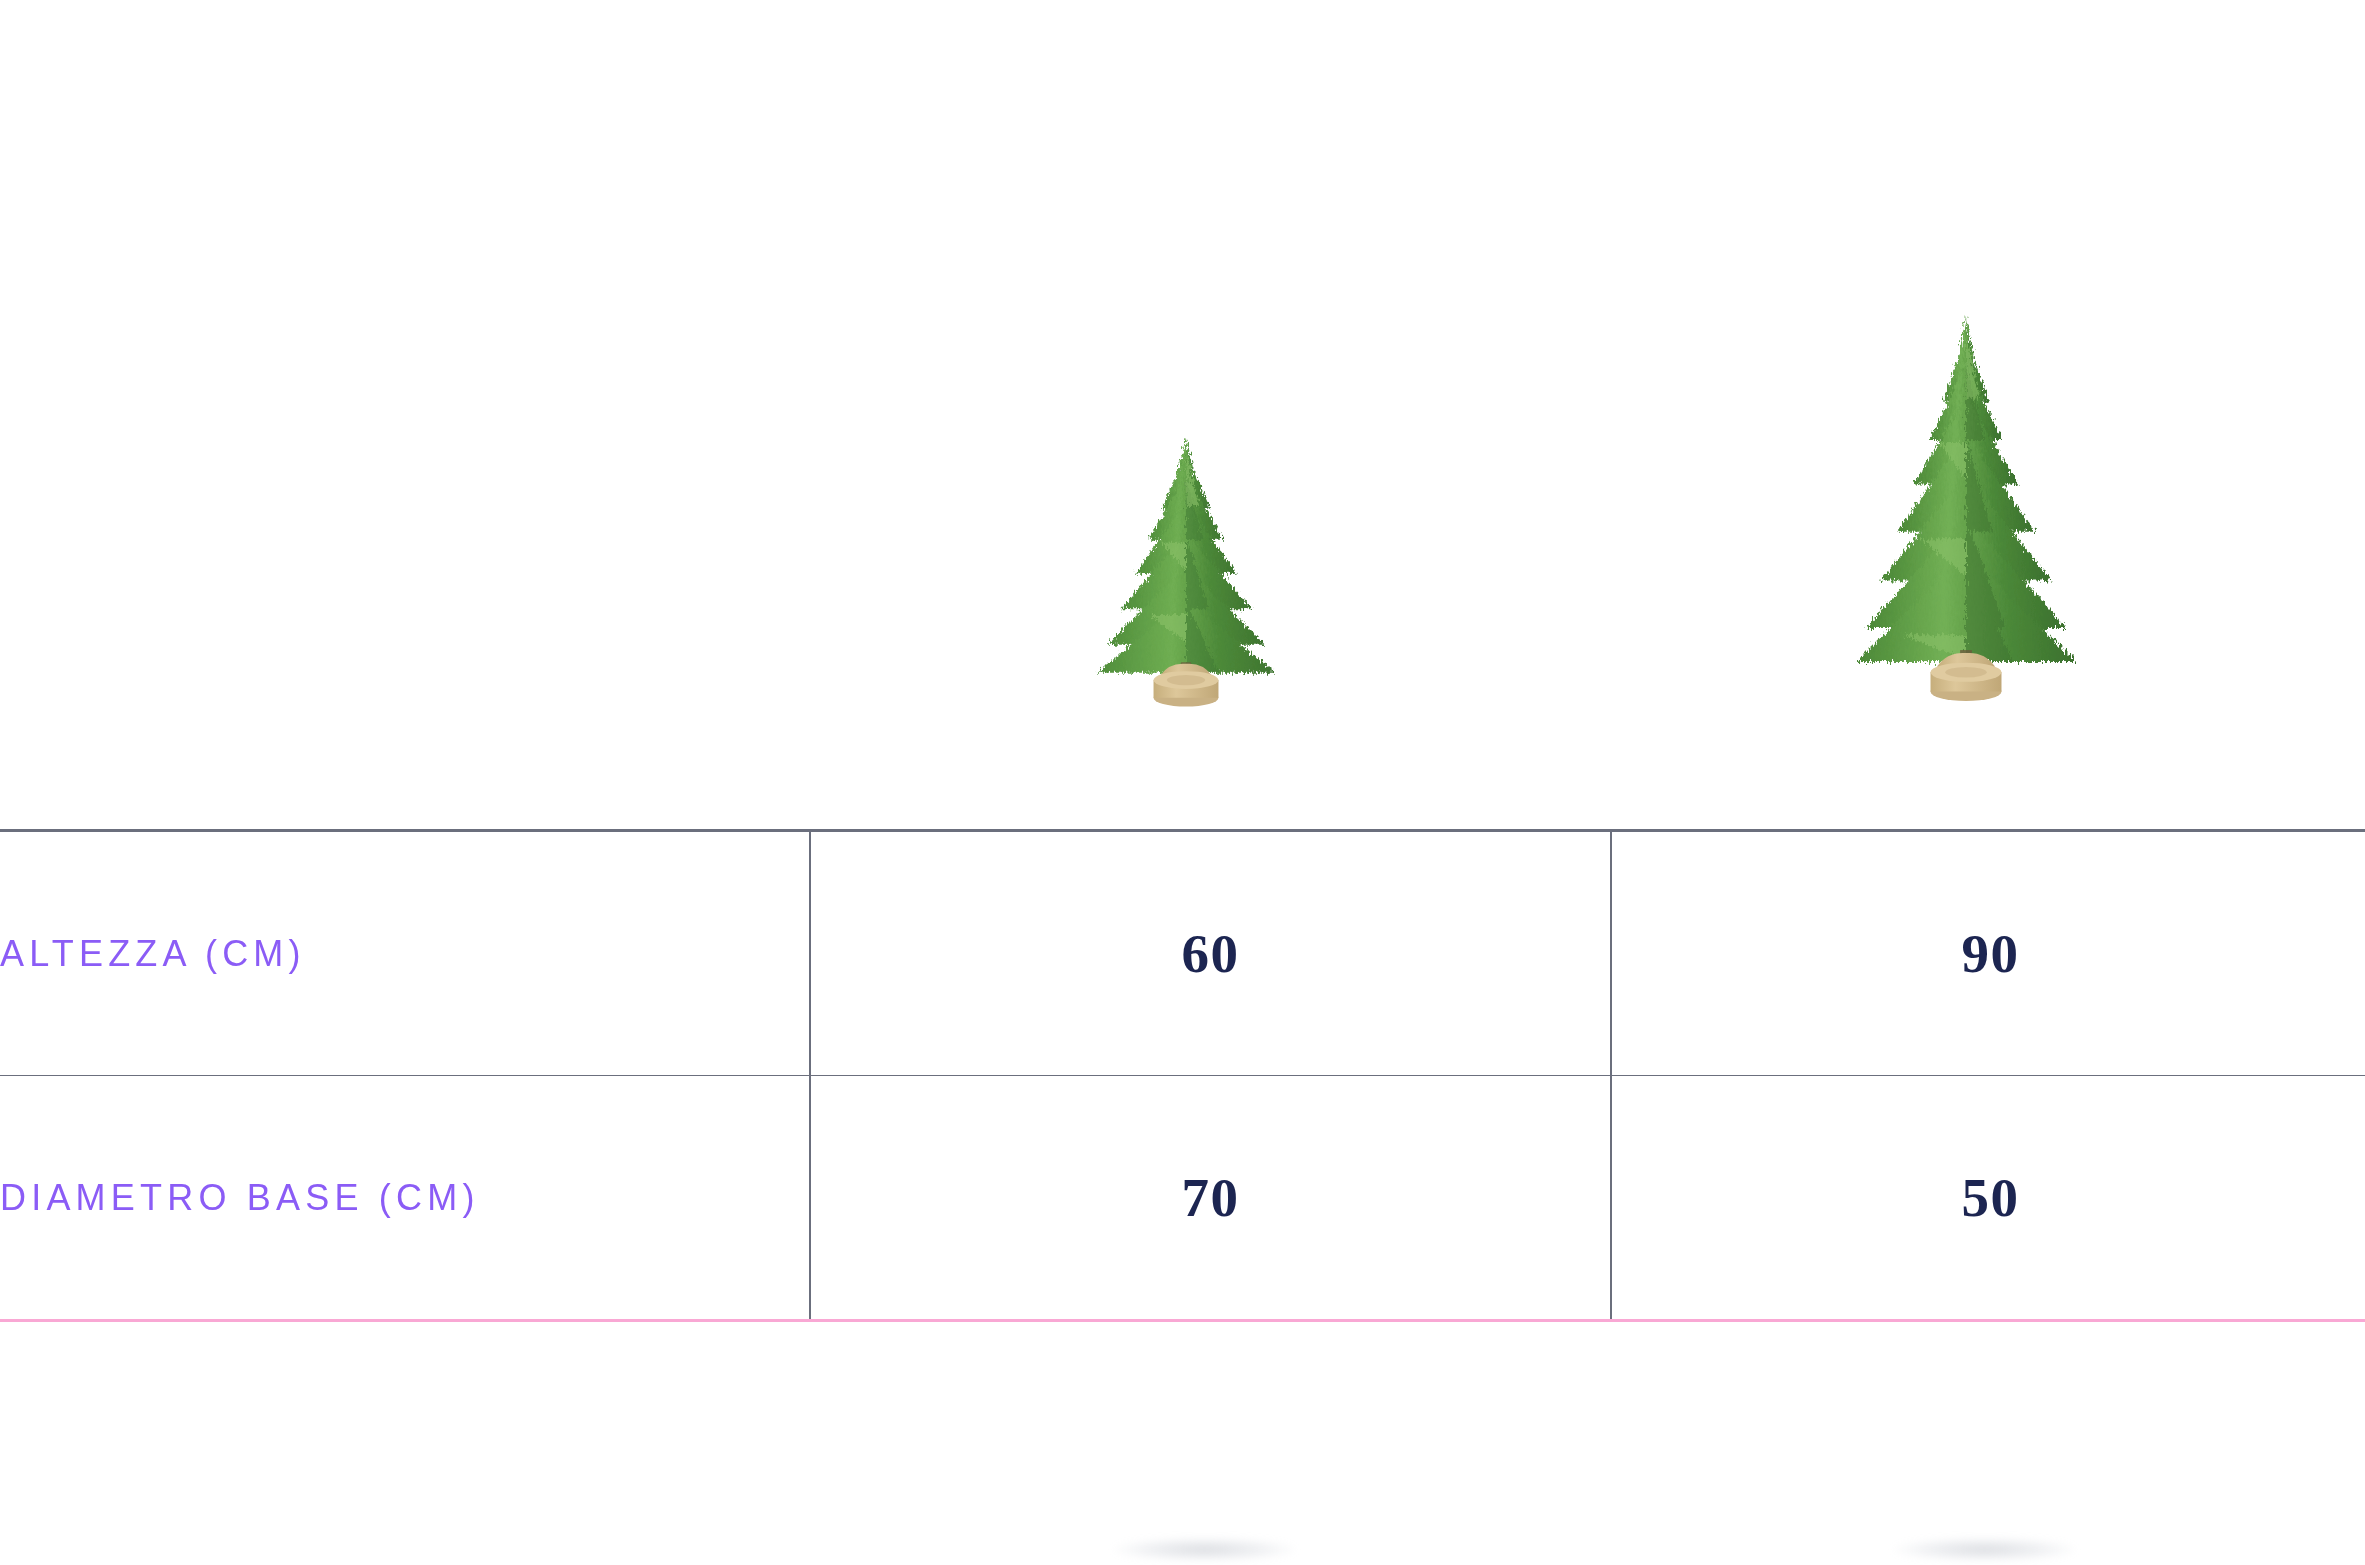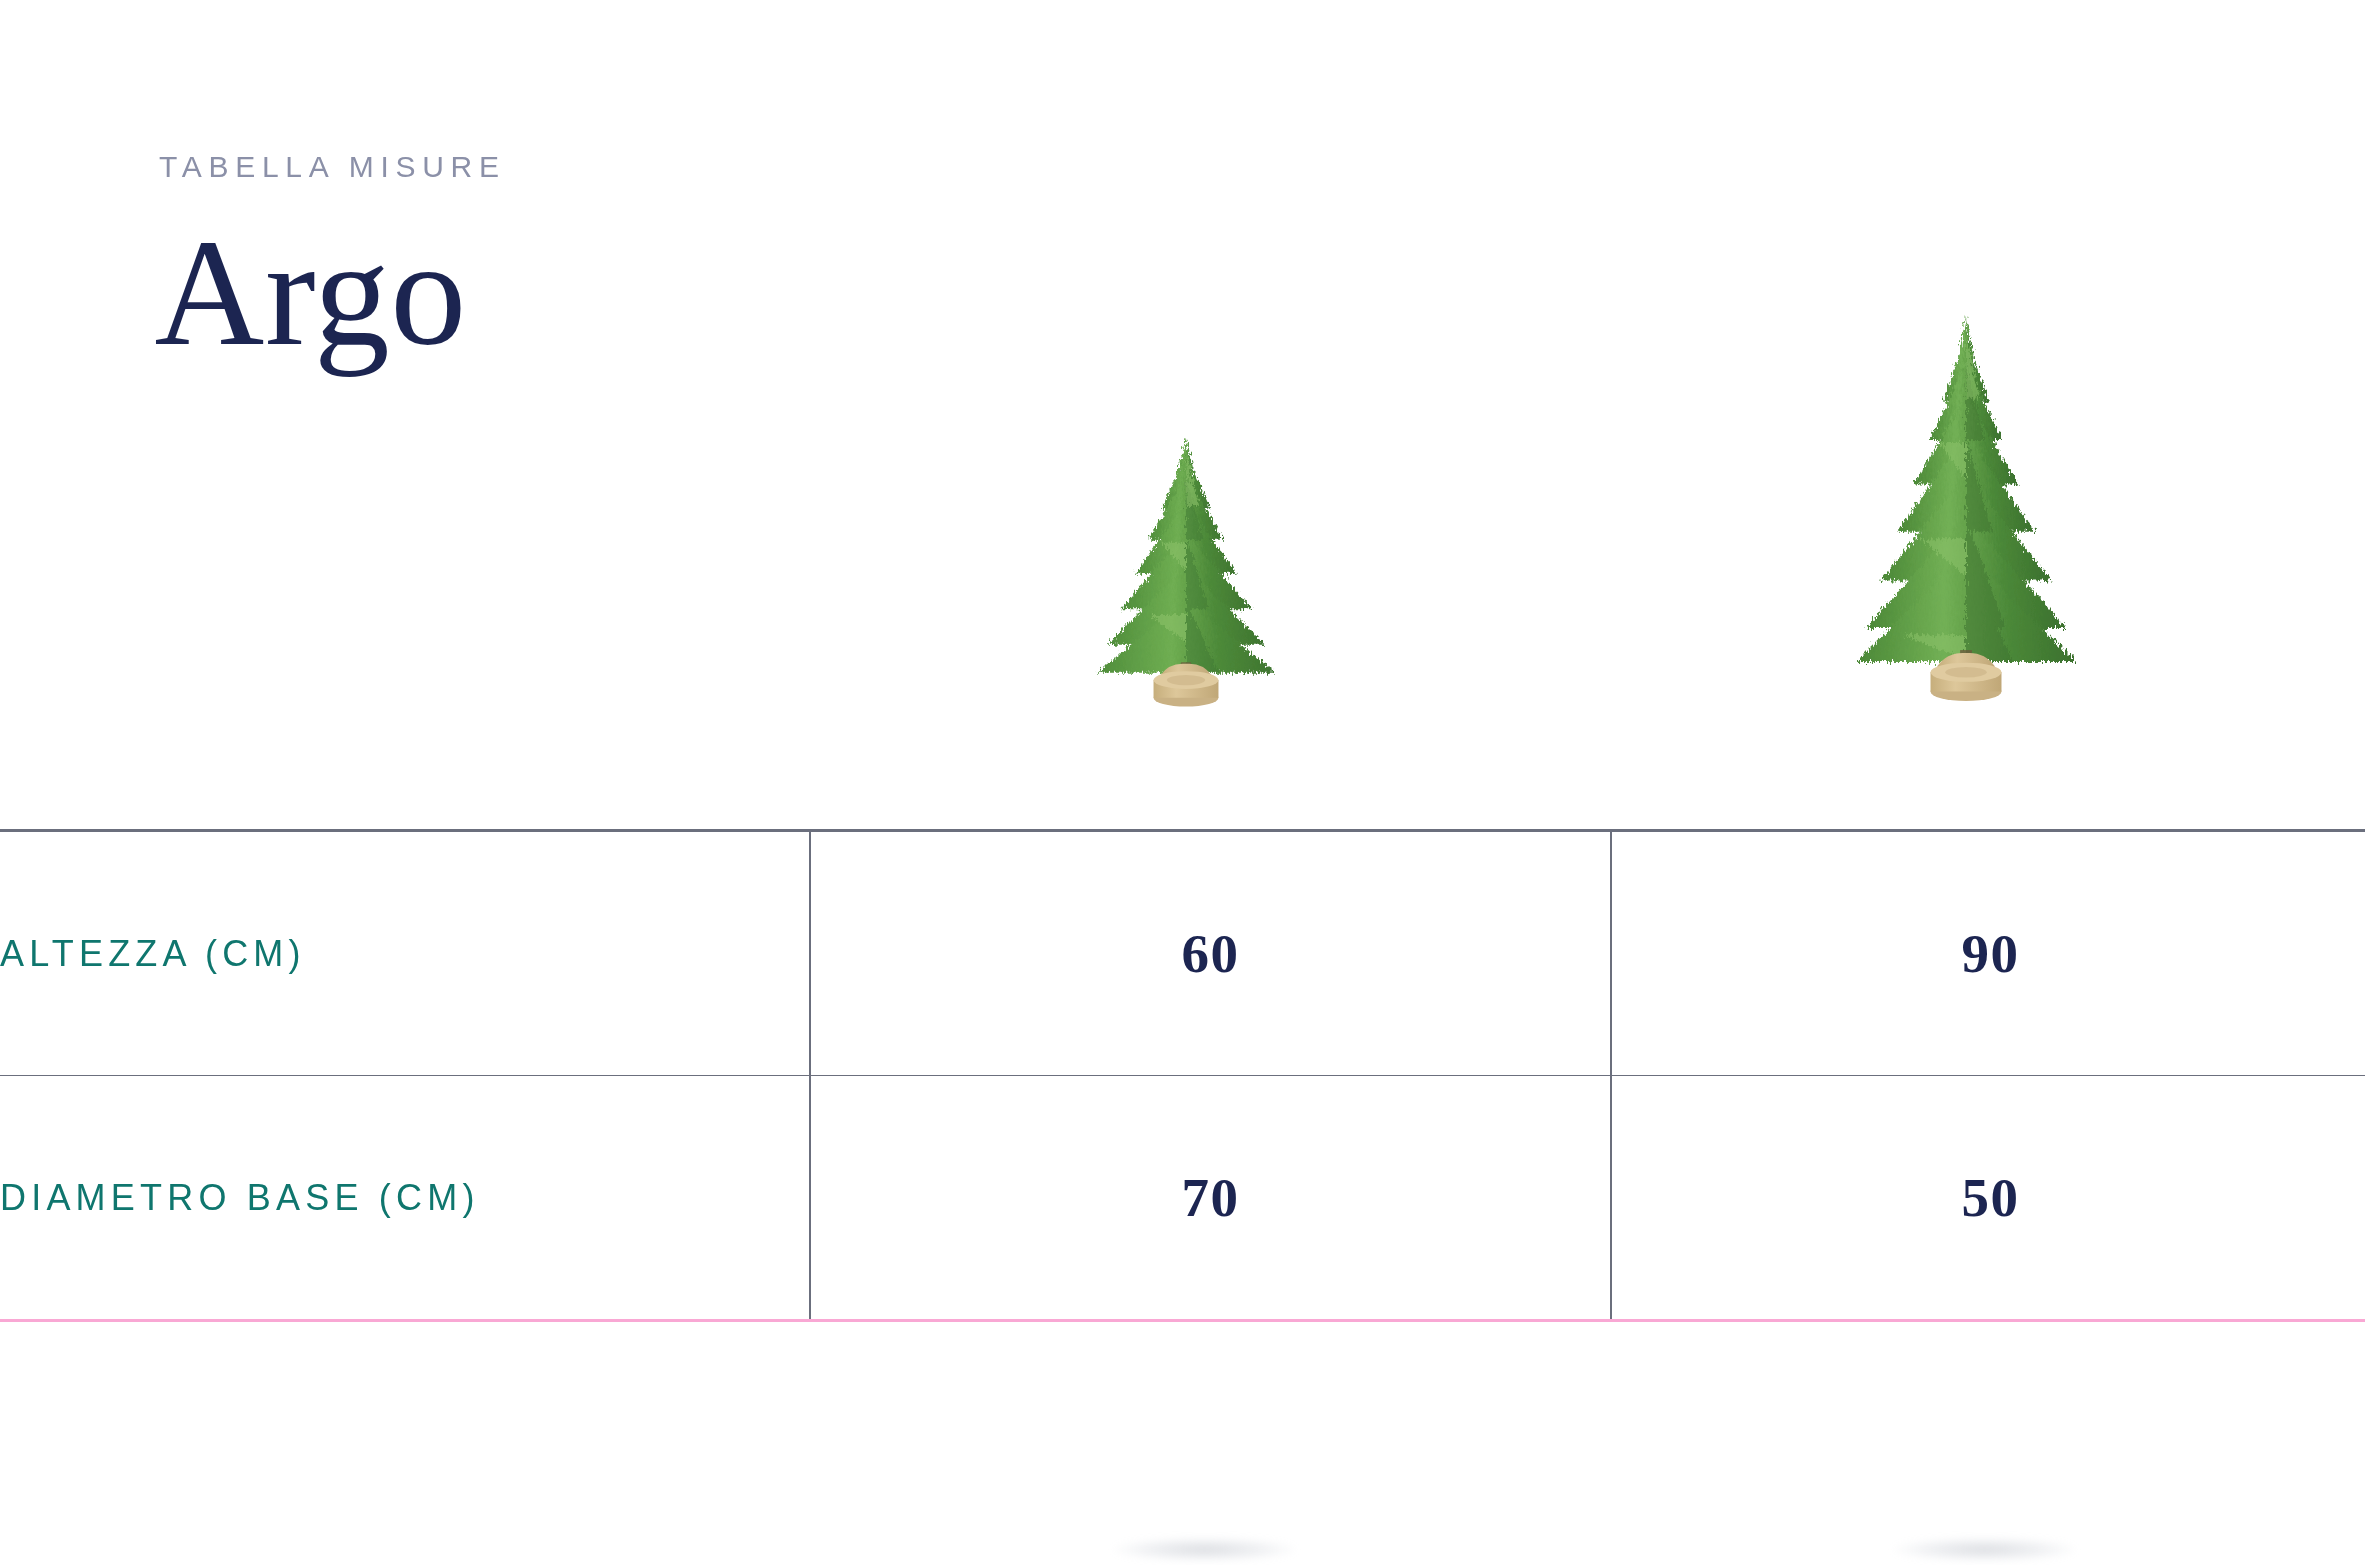"TABELLA MISURE" div.header { html: <div> <div>Tabella Misure</div> <div>Argo</div> </div> -> none }
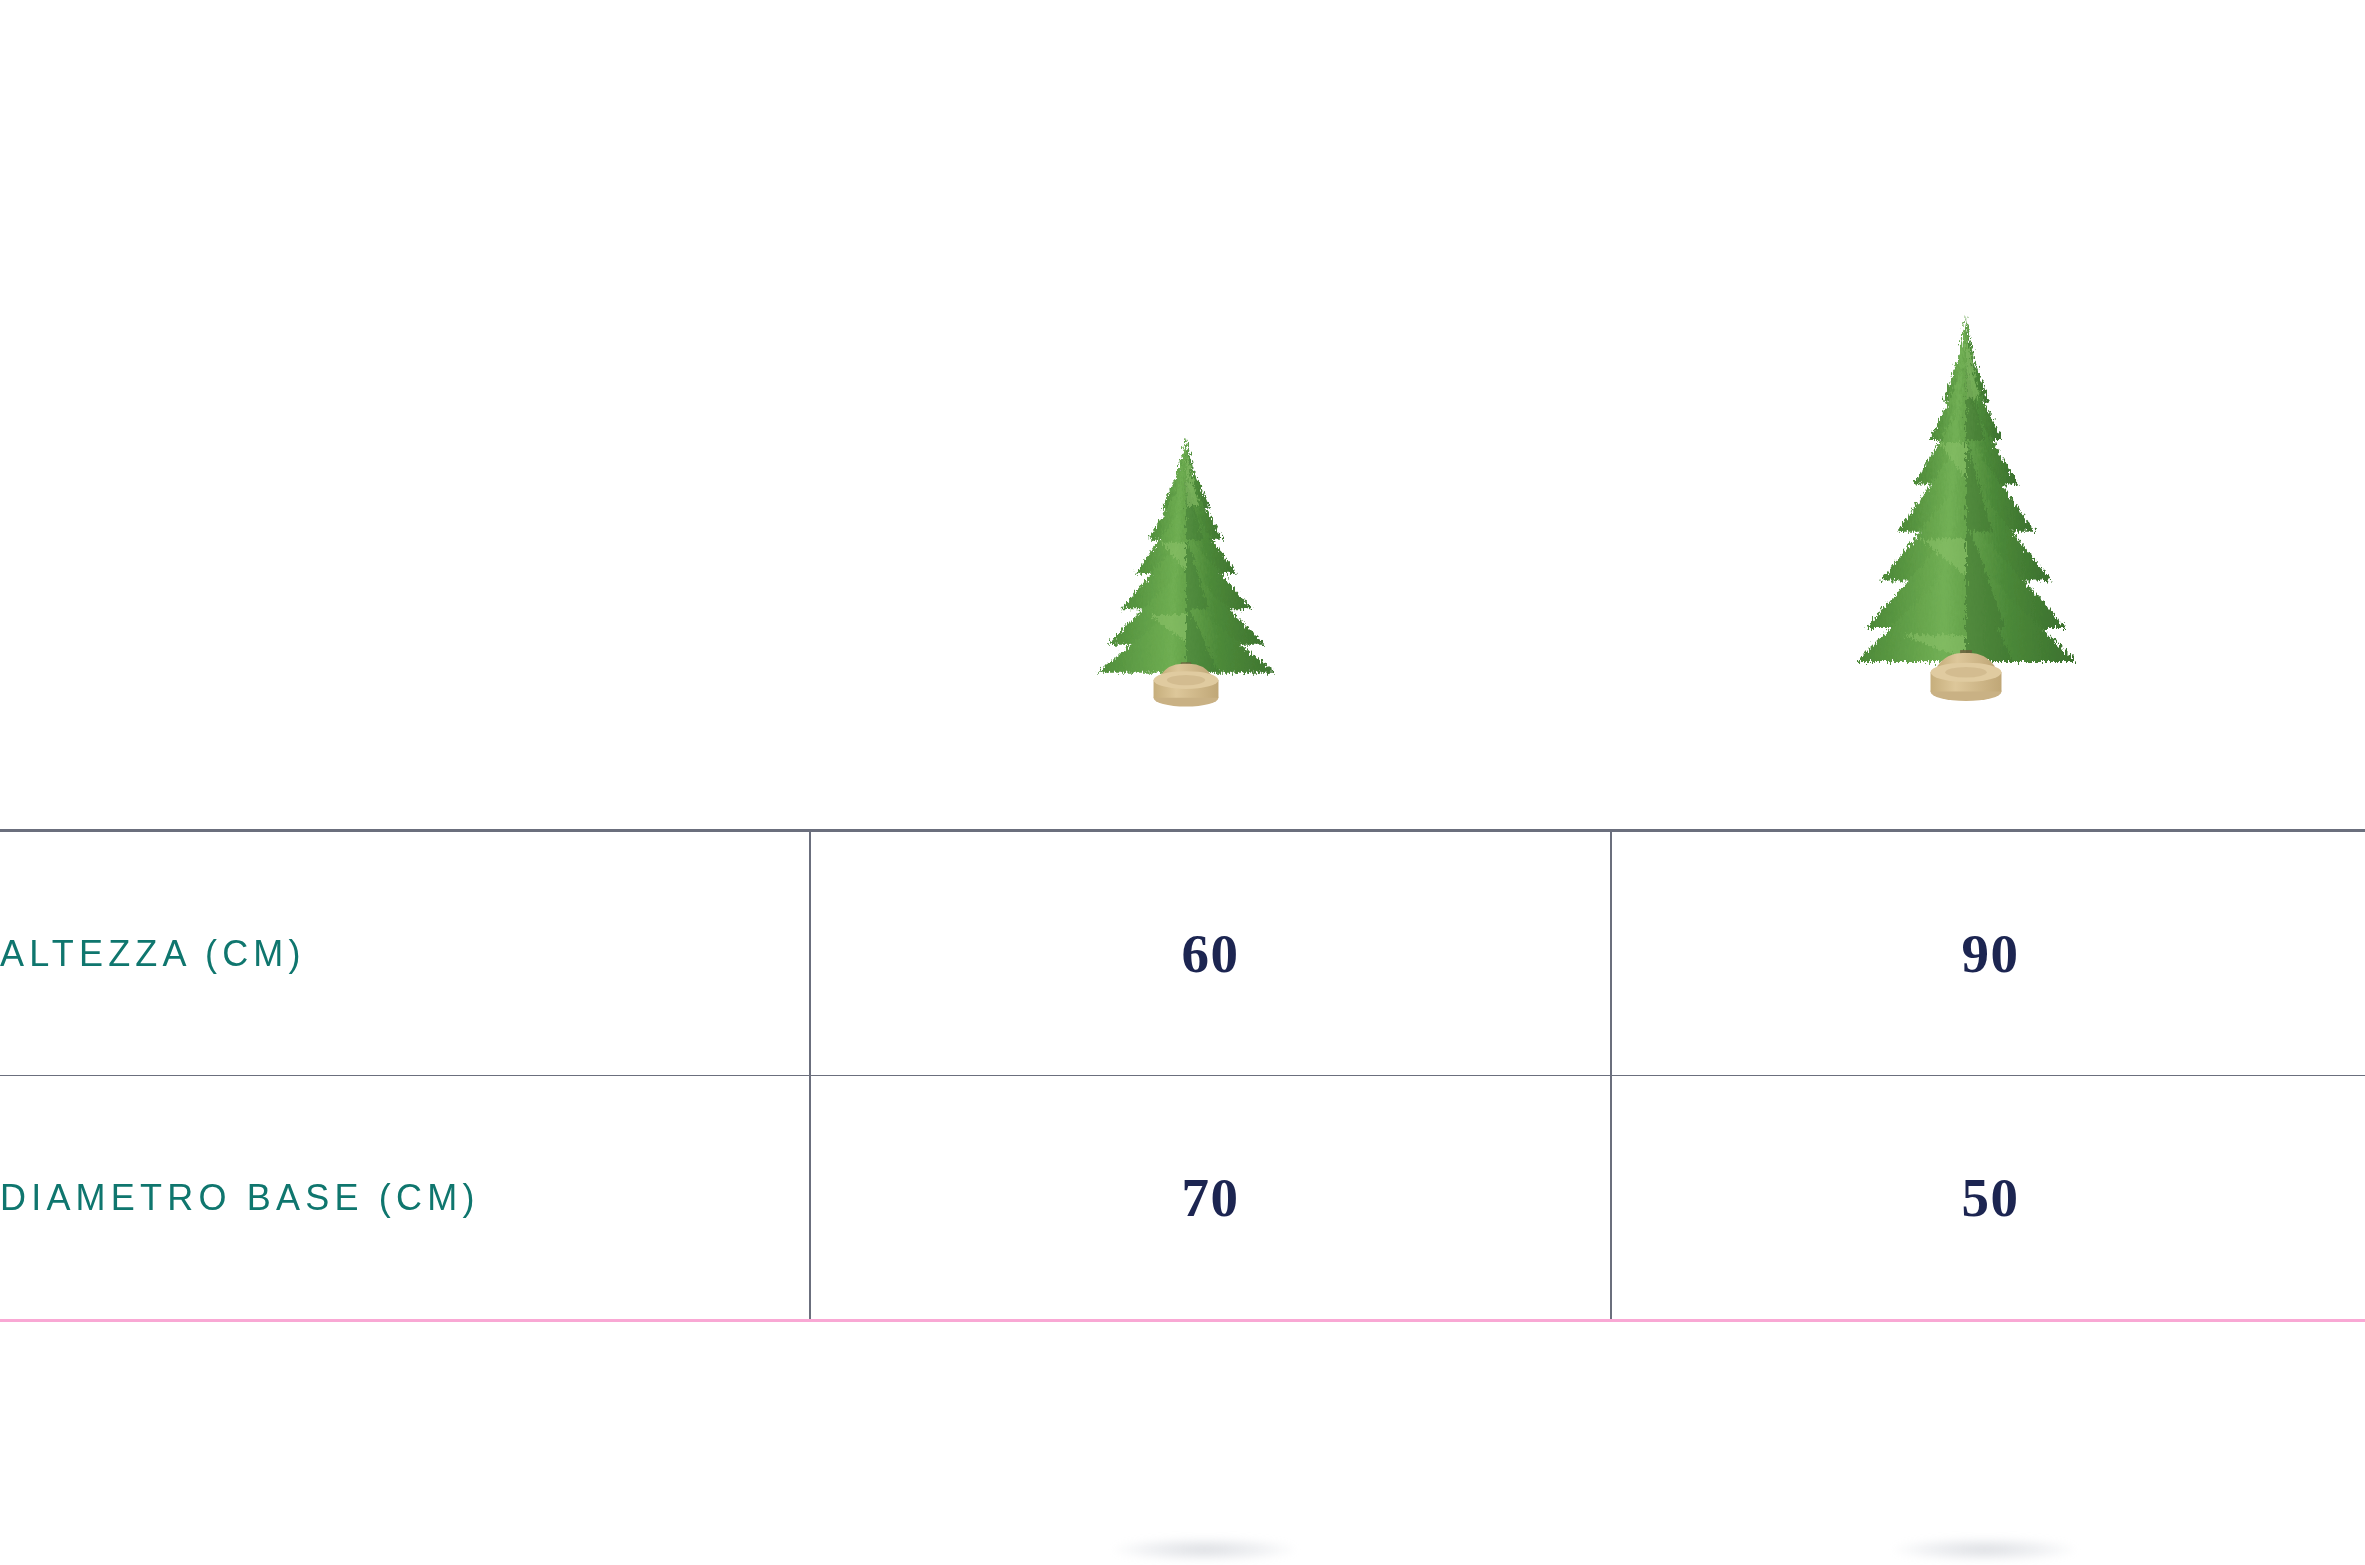"ALTEZZA (CM)" .row-label { color: #0f766e -> #8b5cf6 }
